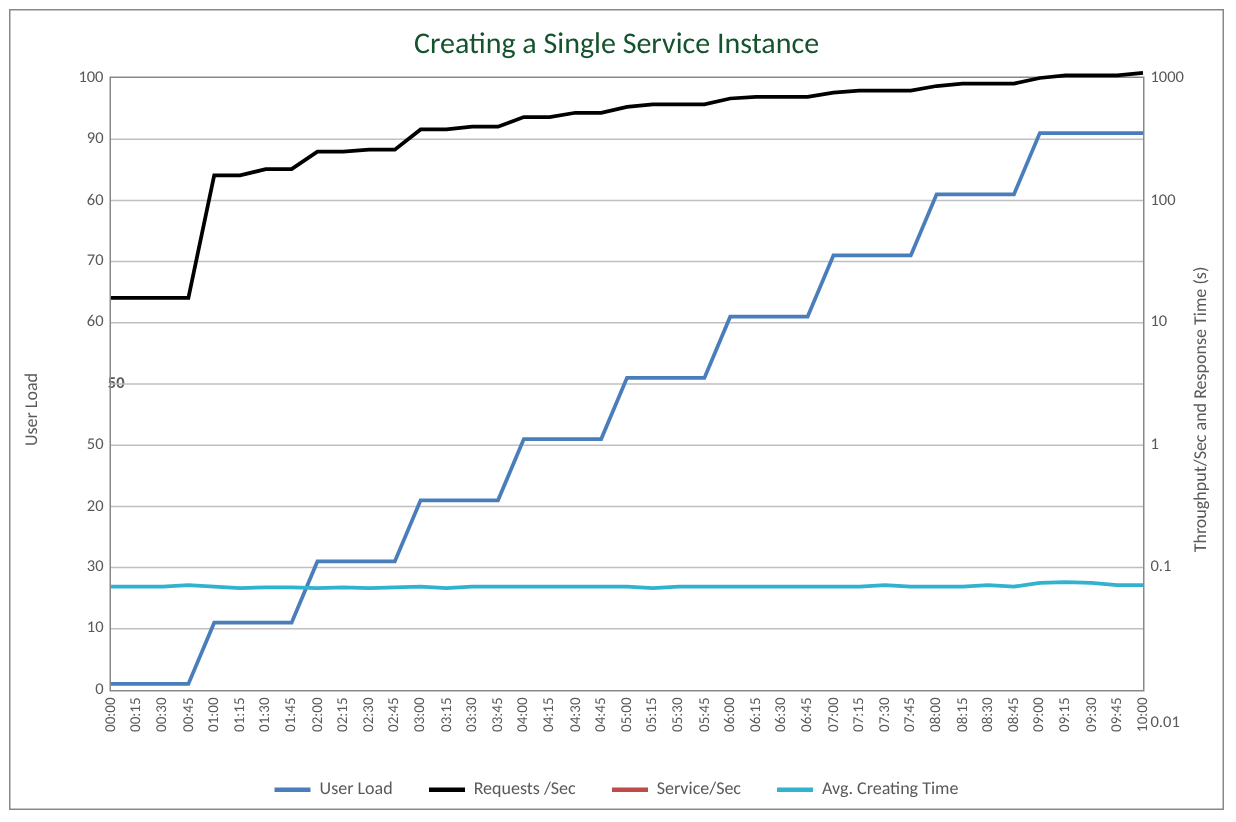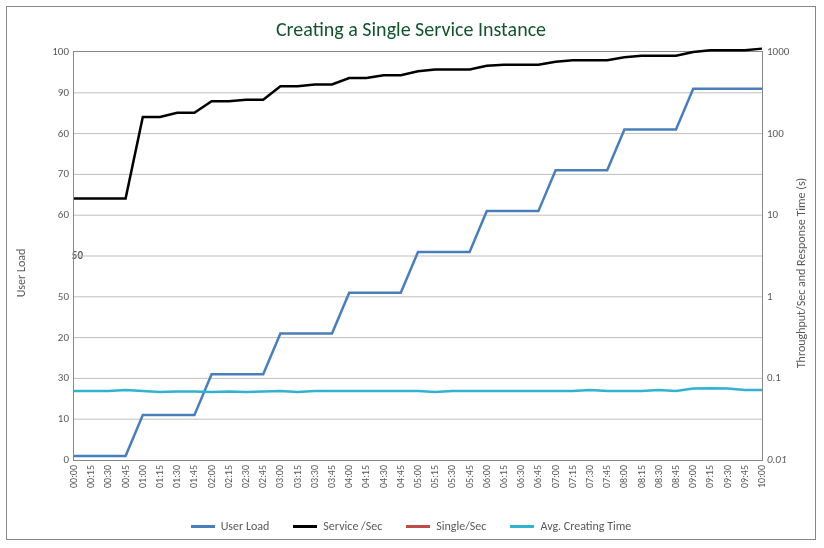"0.01" div.tick-right { font-style: italic -> none; top: 452px -> 474px }
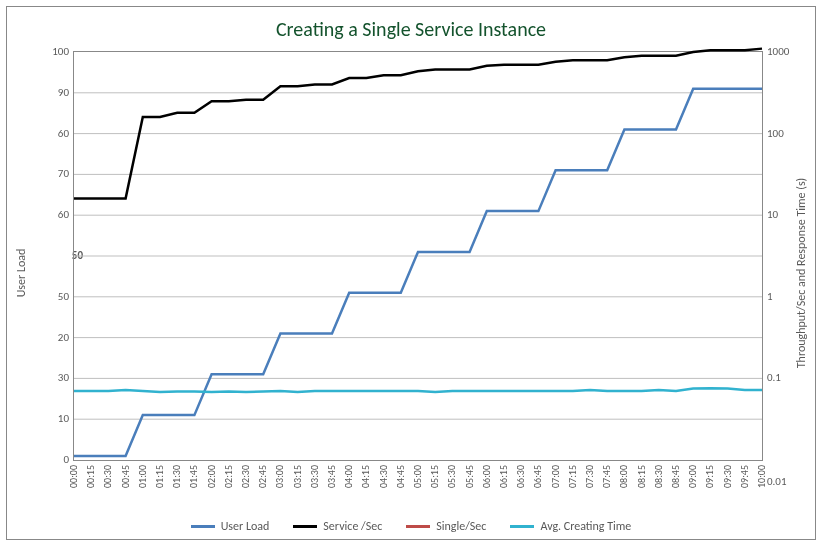"Service /Sec" span { text: Service -> Requests }
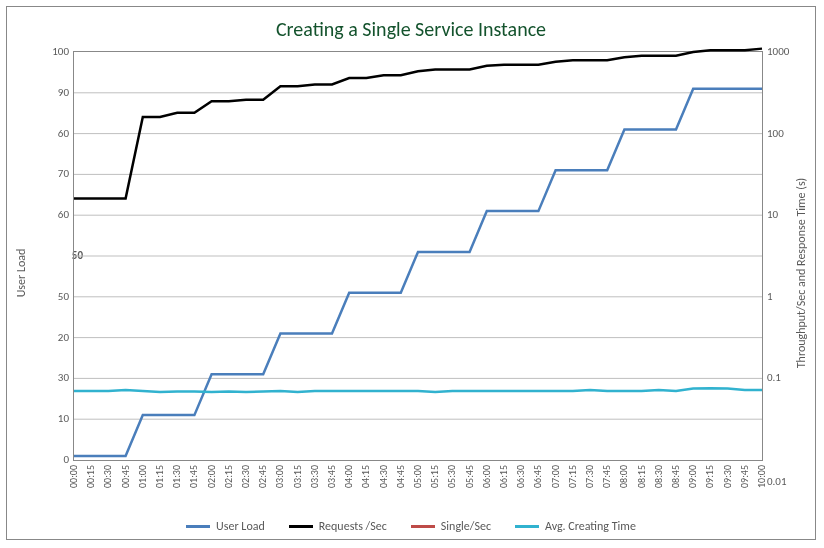"Single/Sec" span { text: Single/Sec -> Service/Sec }
